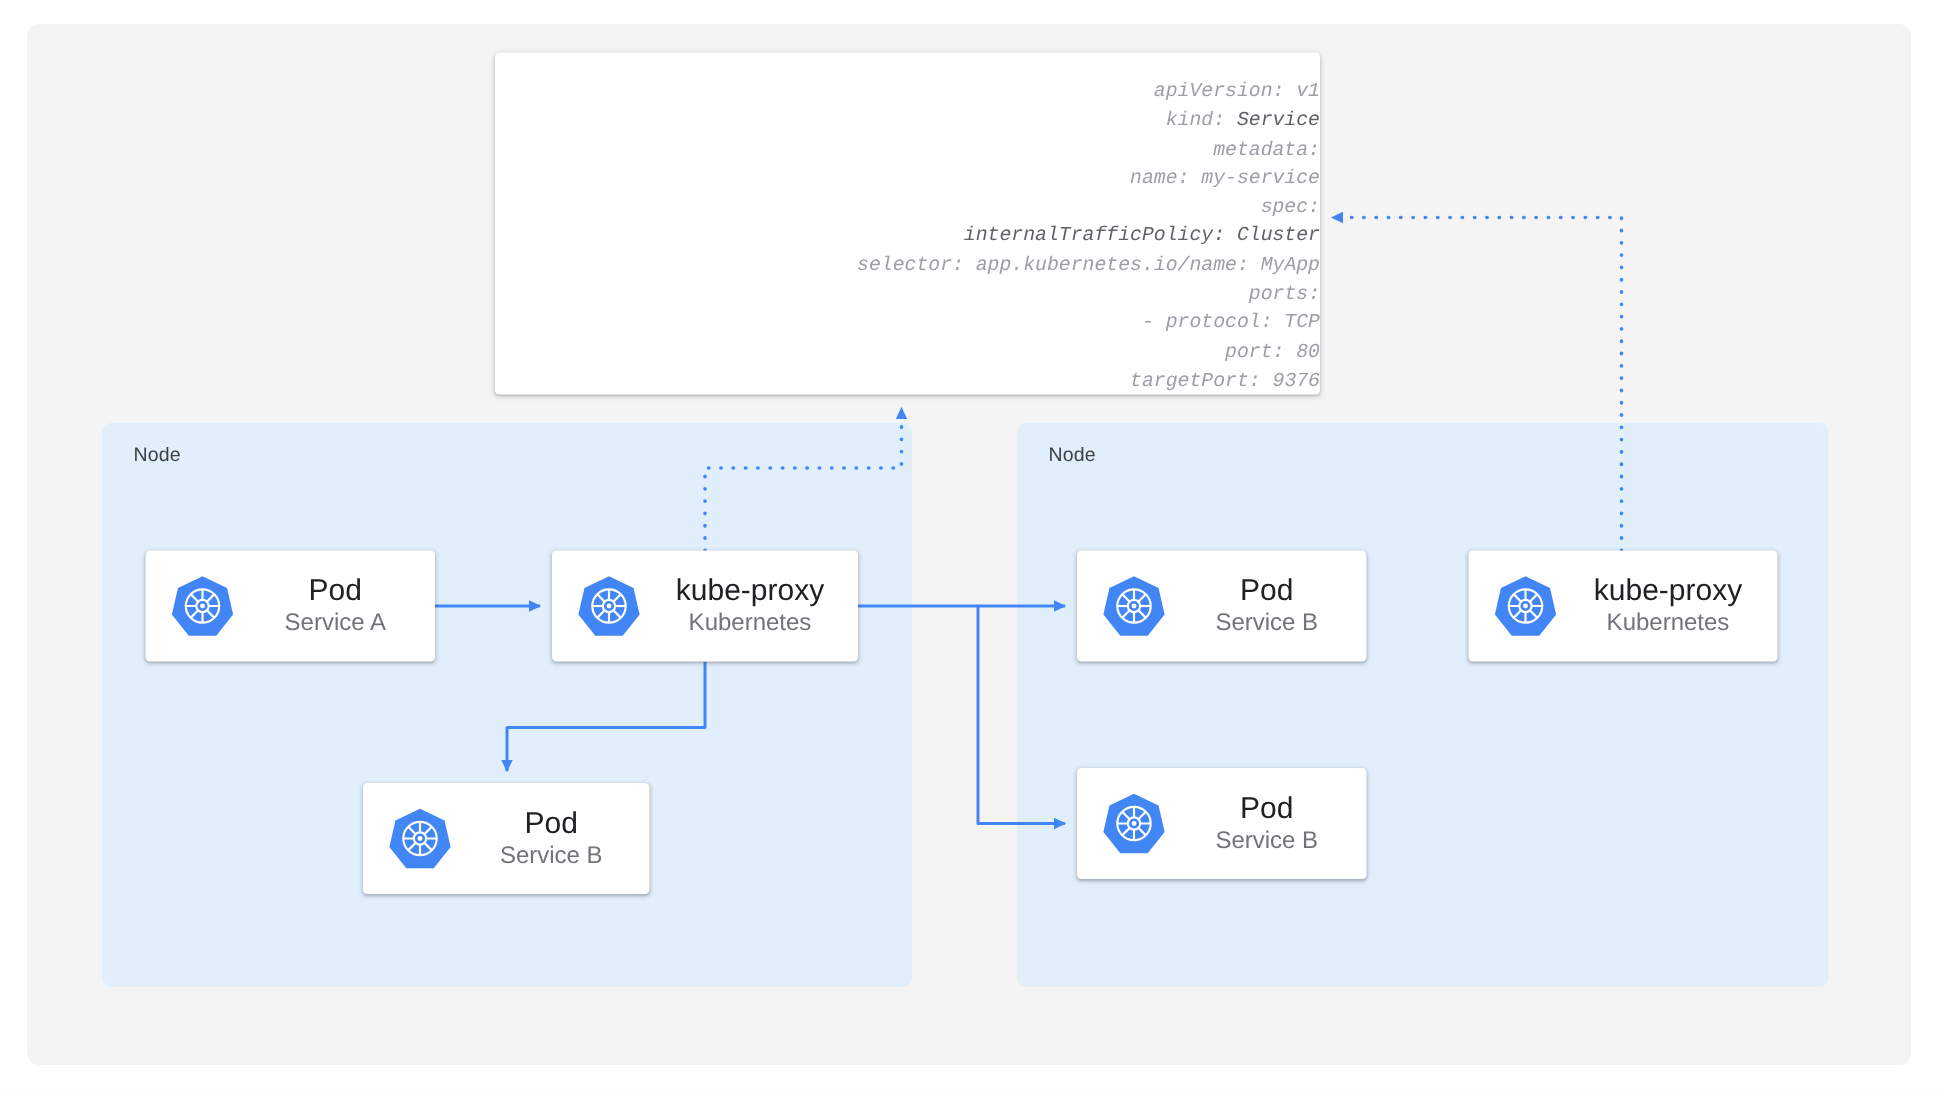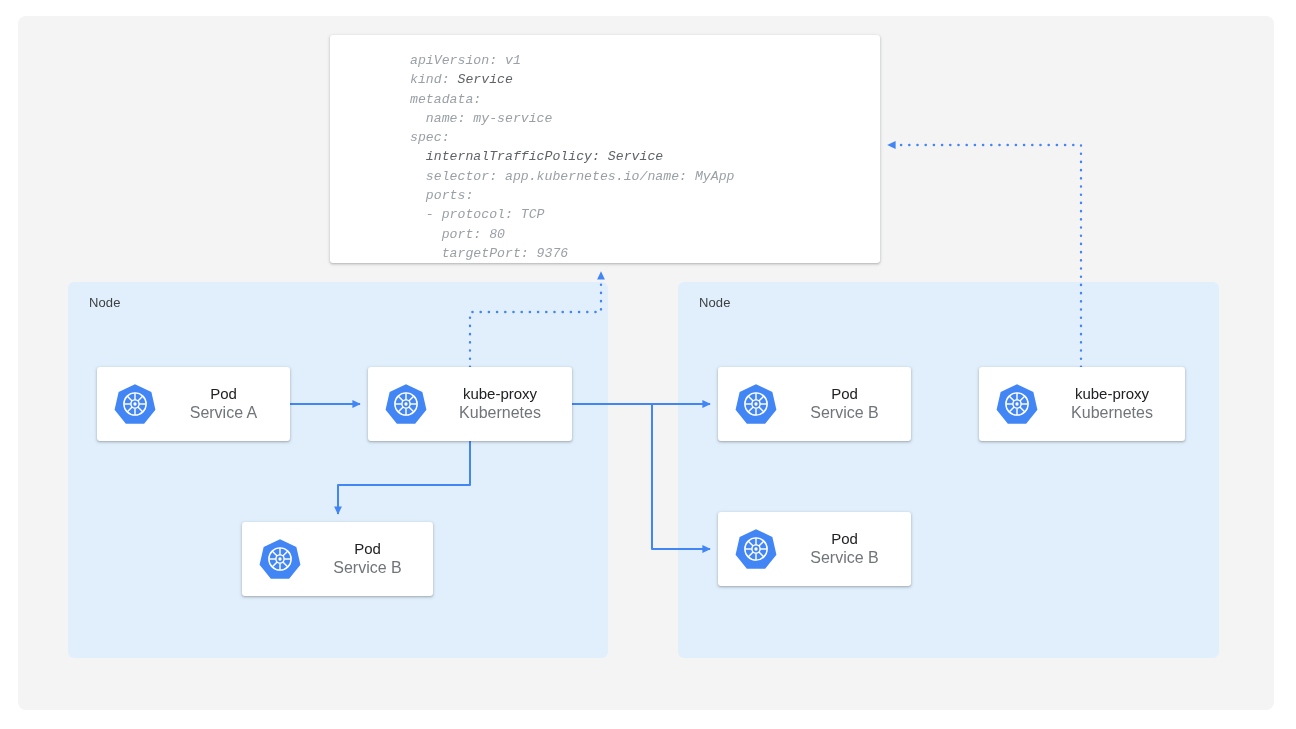"apiVersion: v1" #yaml-panel { text-align: none -> right }
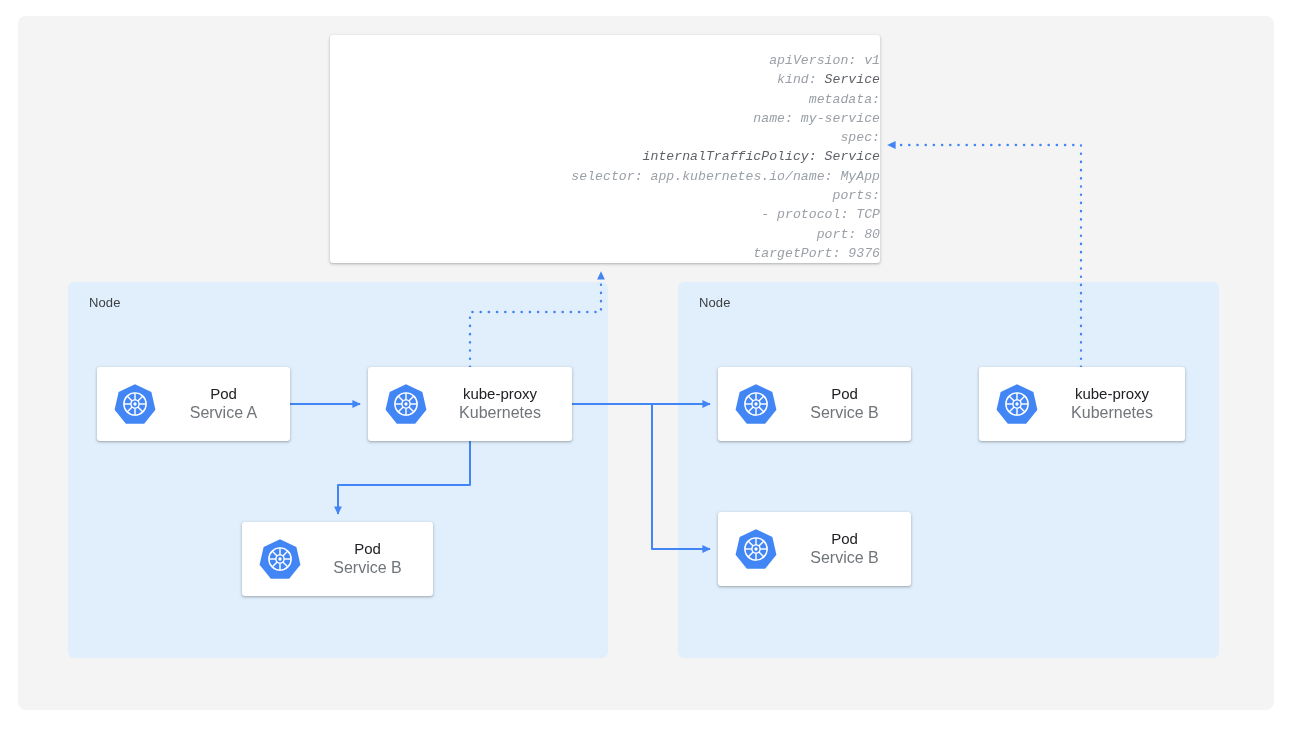"internalTrafficPolicy: Service" span.b { text: Service -> Cluster }
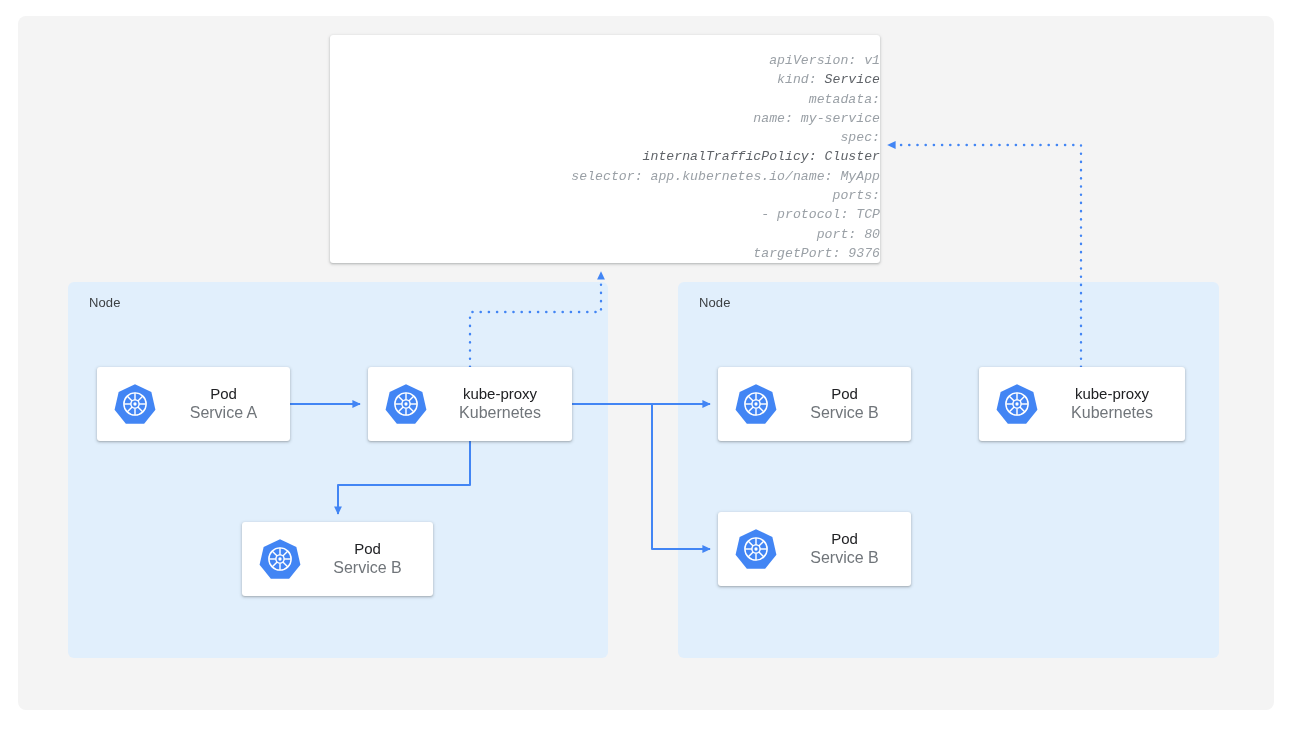"Pod" .card-title { font-size: 15px -> 20px }
